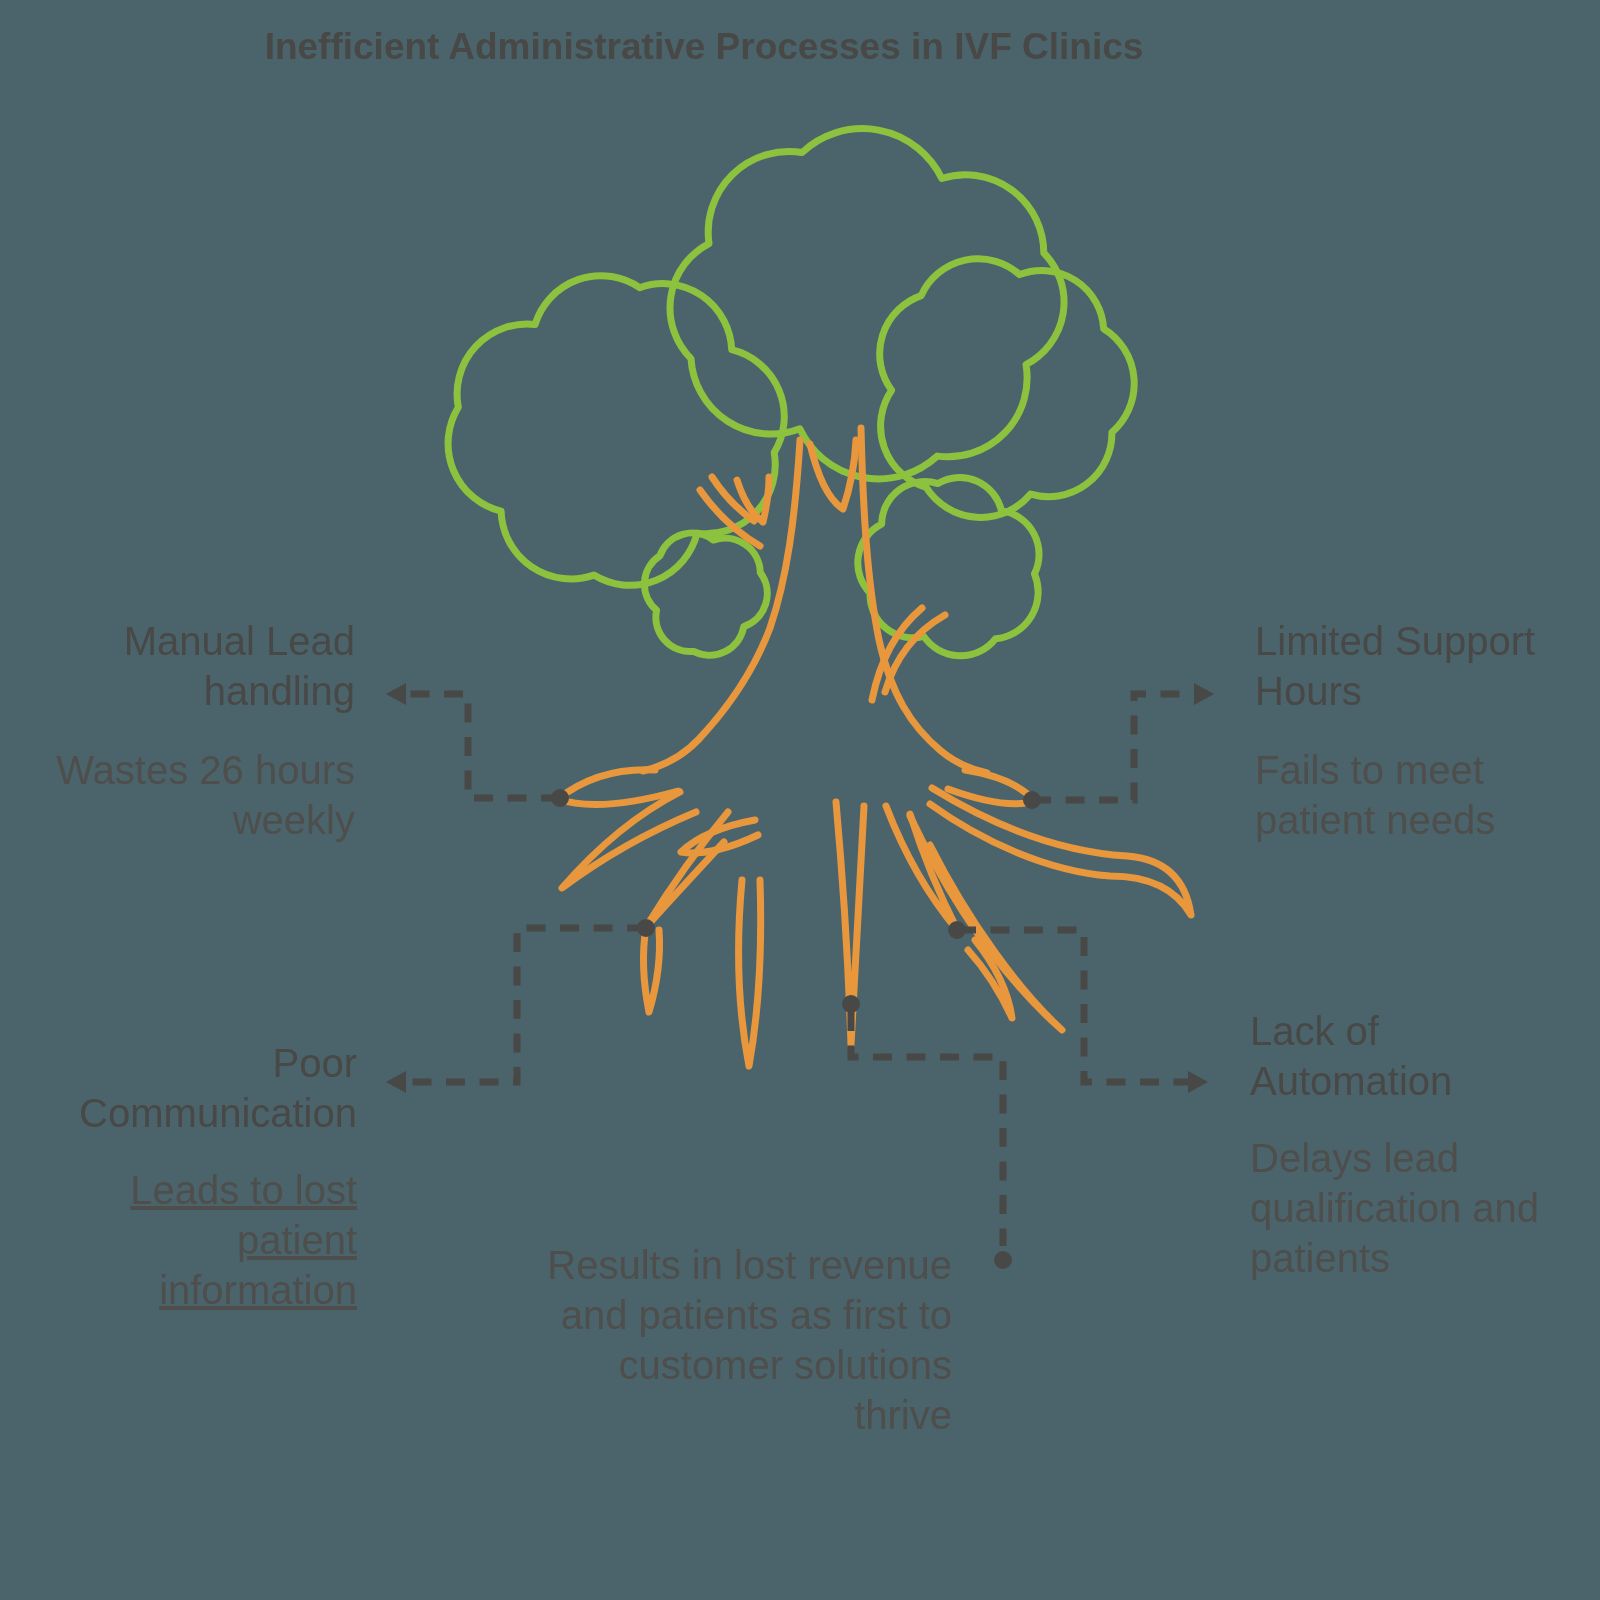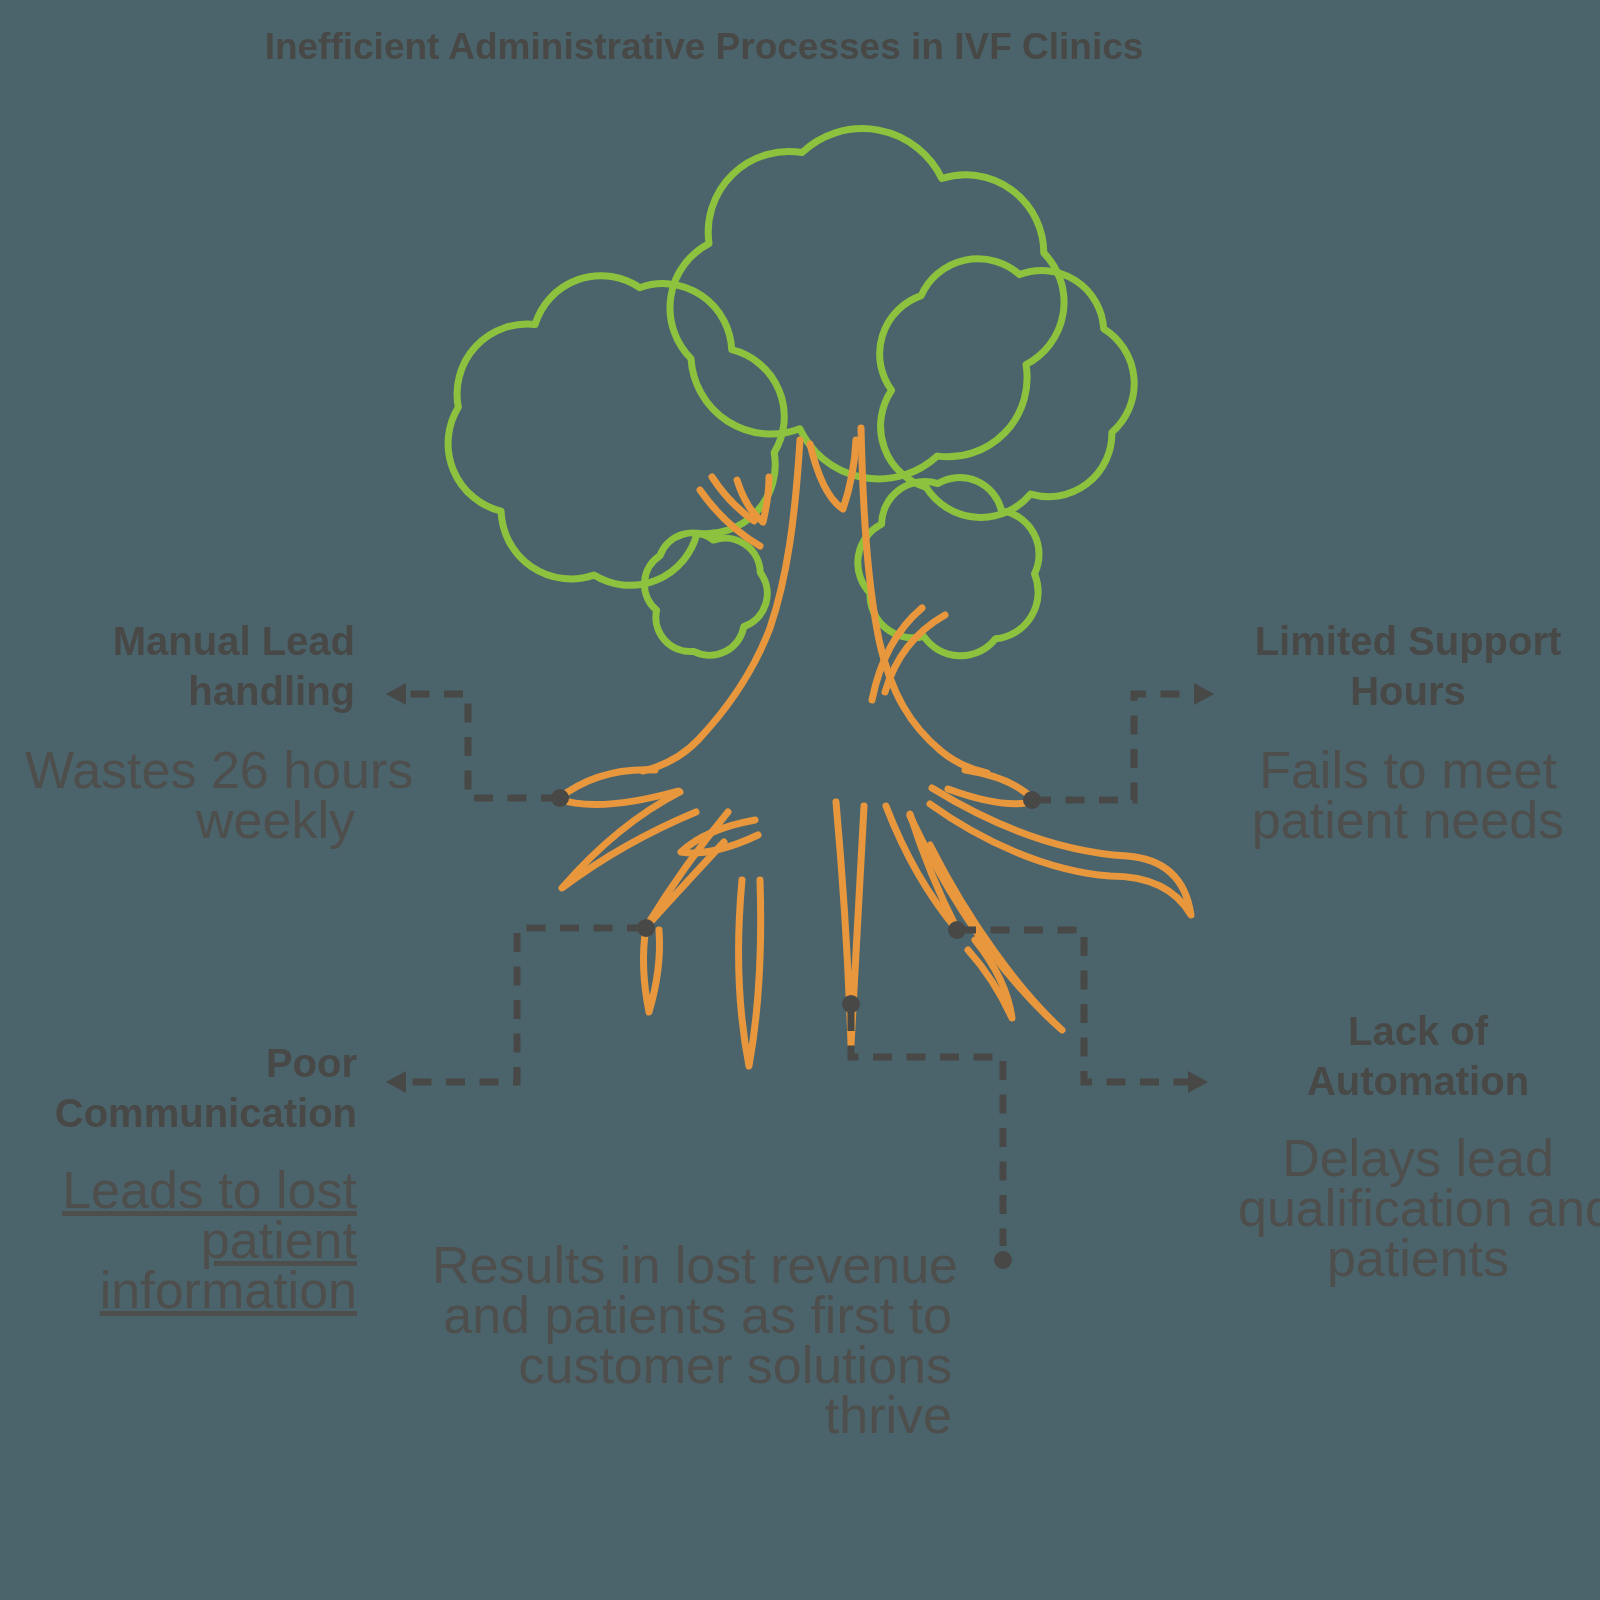"Manual Lead" .callout h3 { font-weight: bold -> normal }
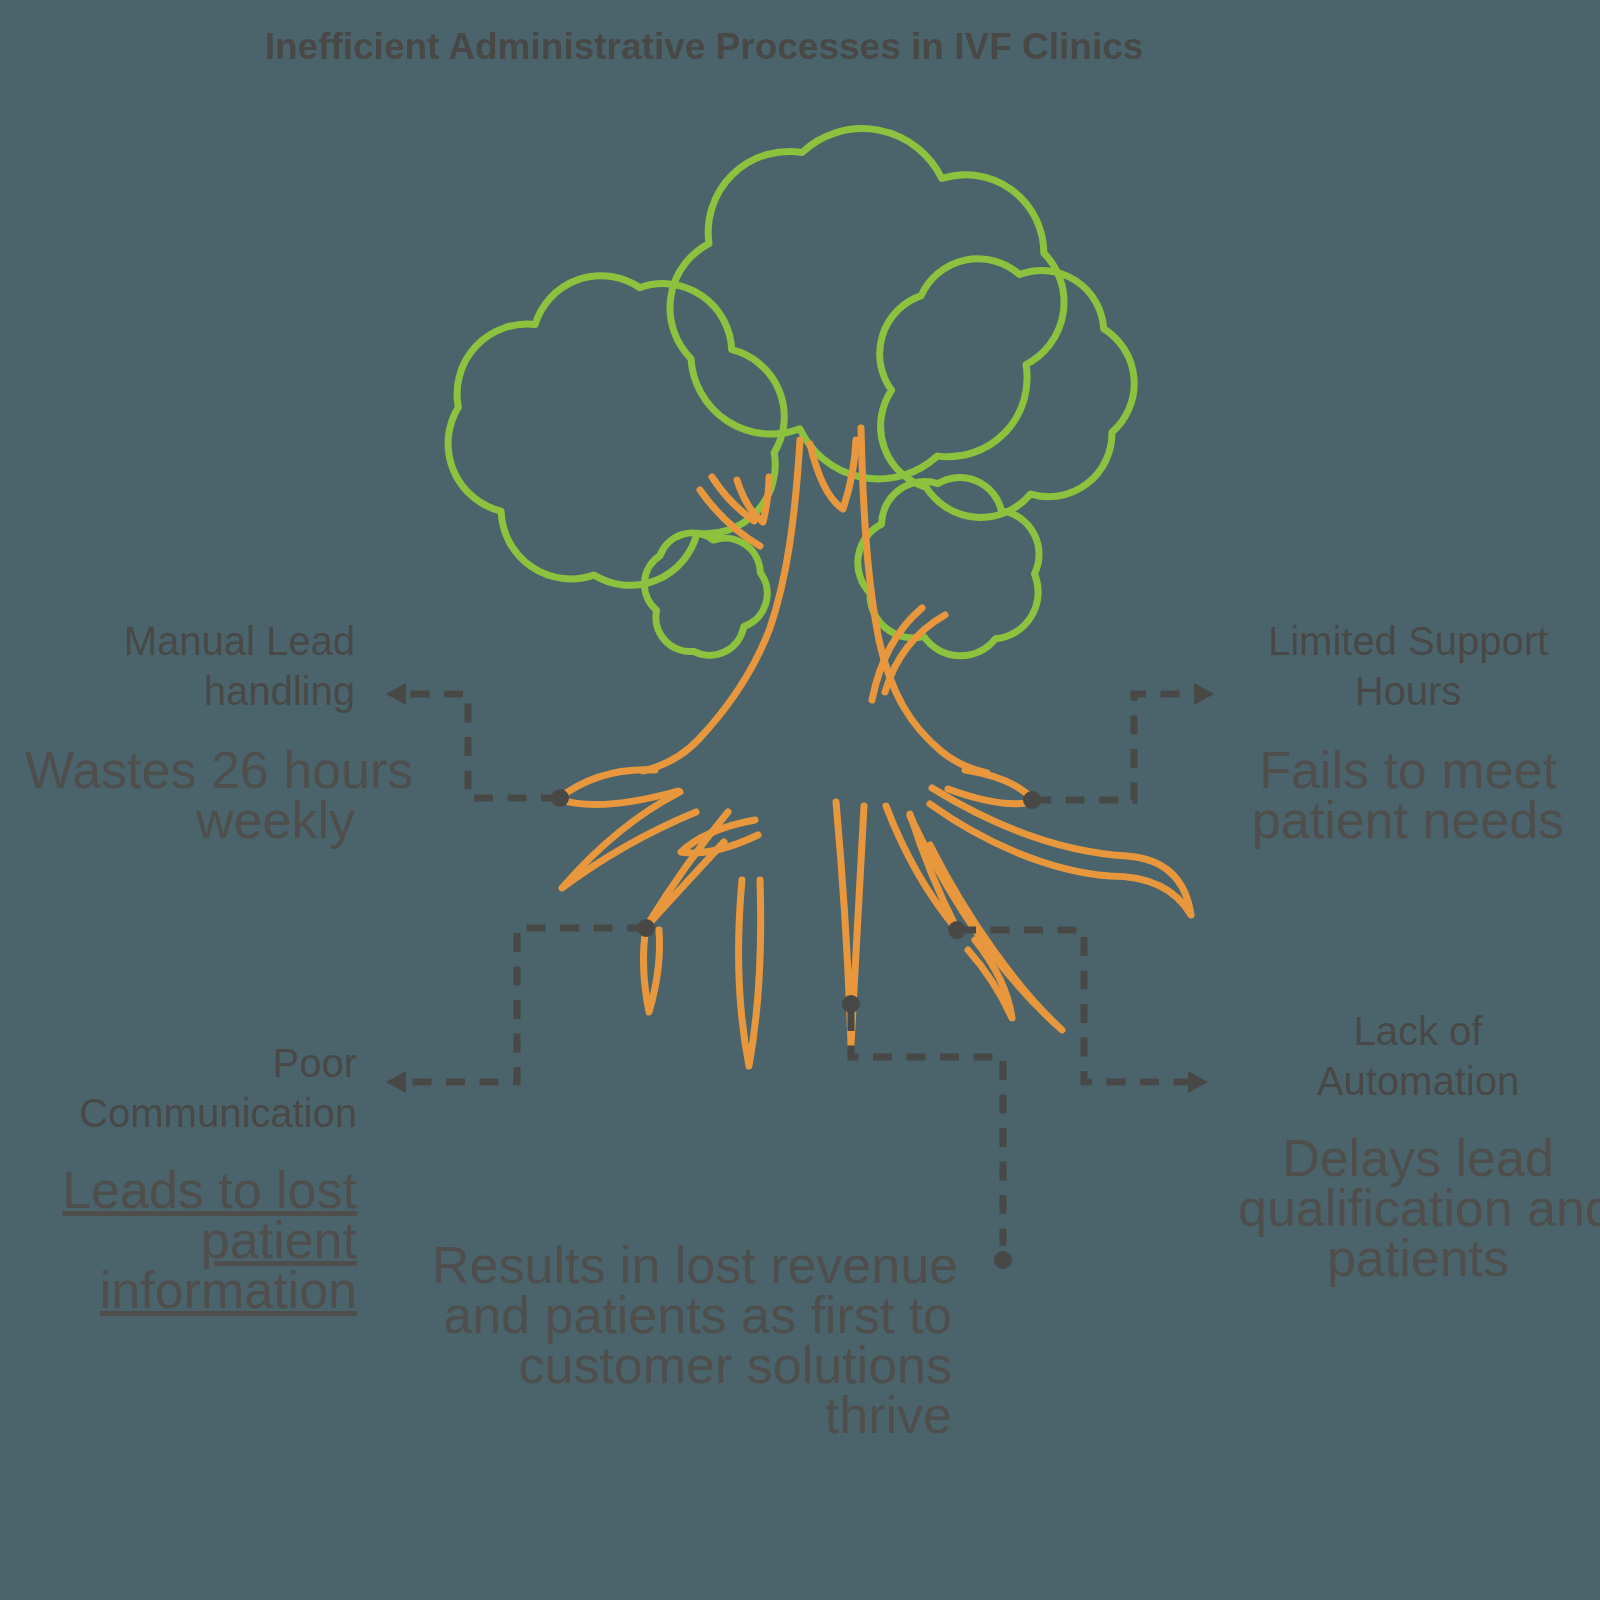"Limited Support" .align-left { margin-left: none -> 12px; text-align: center -> left }
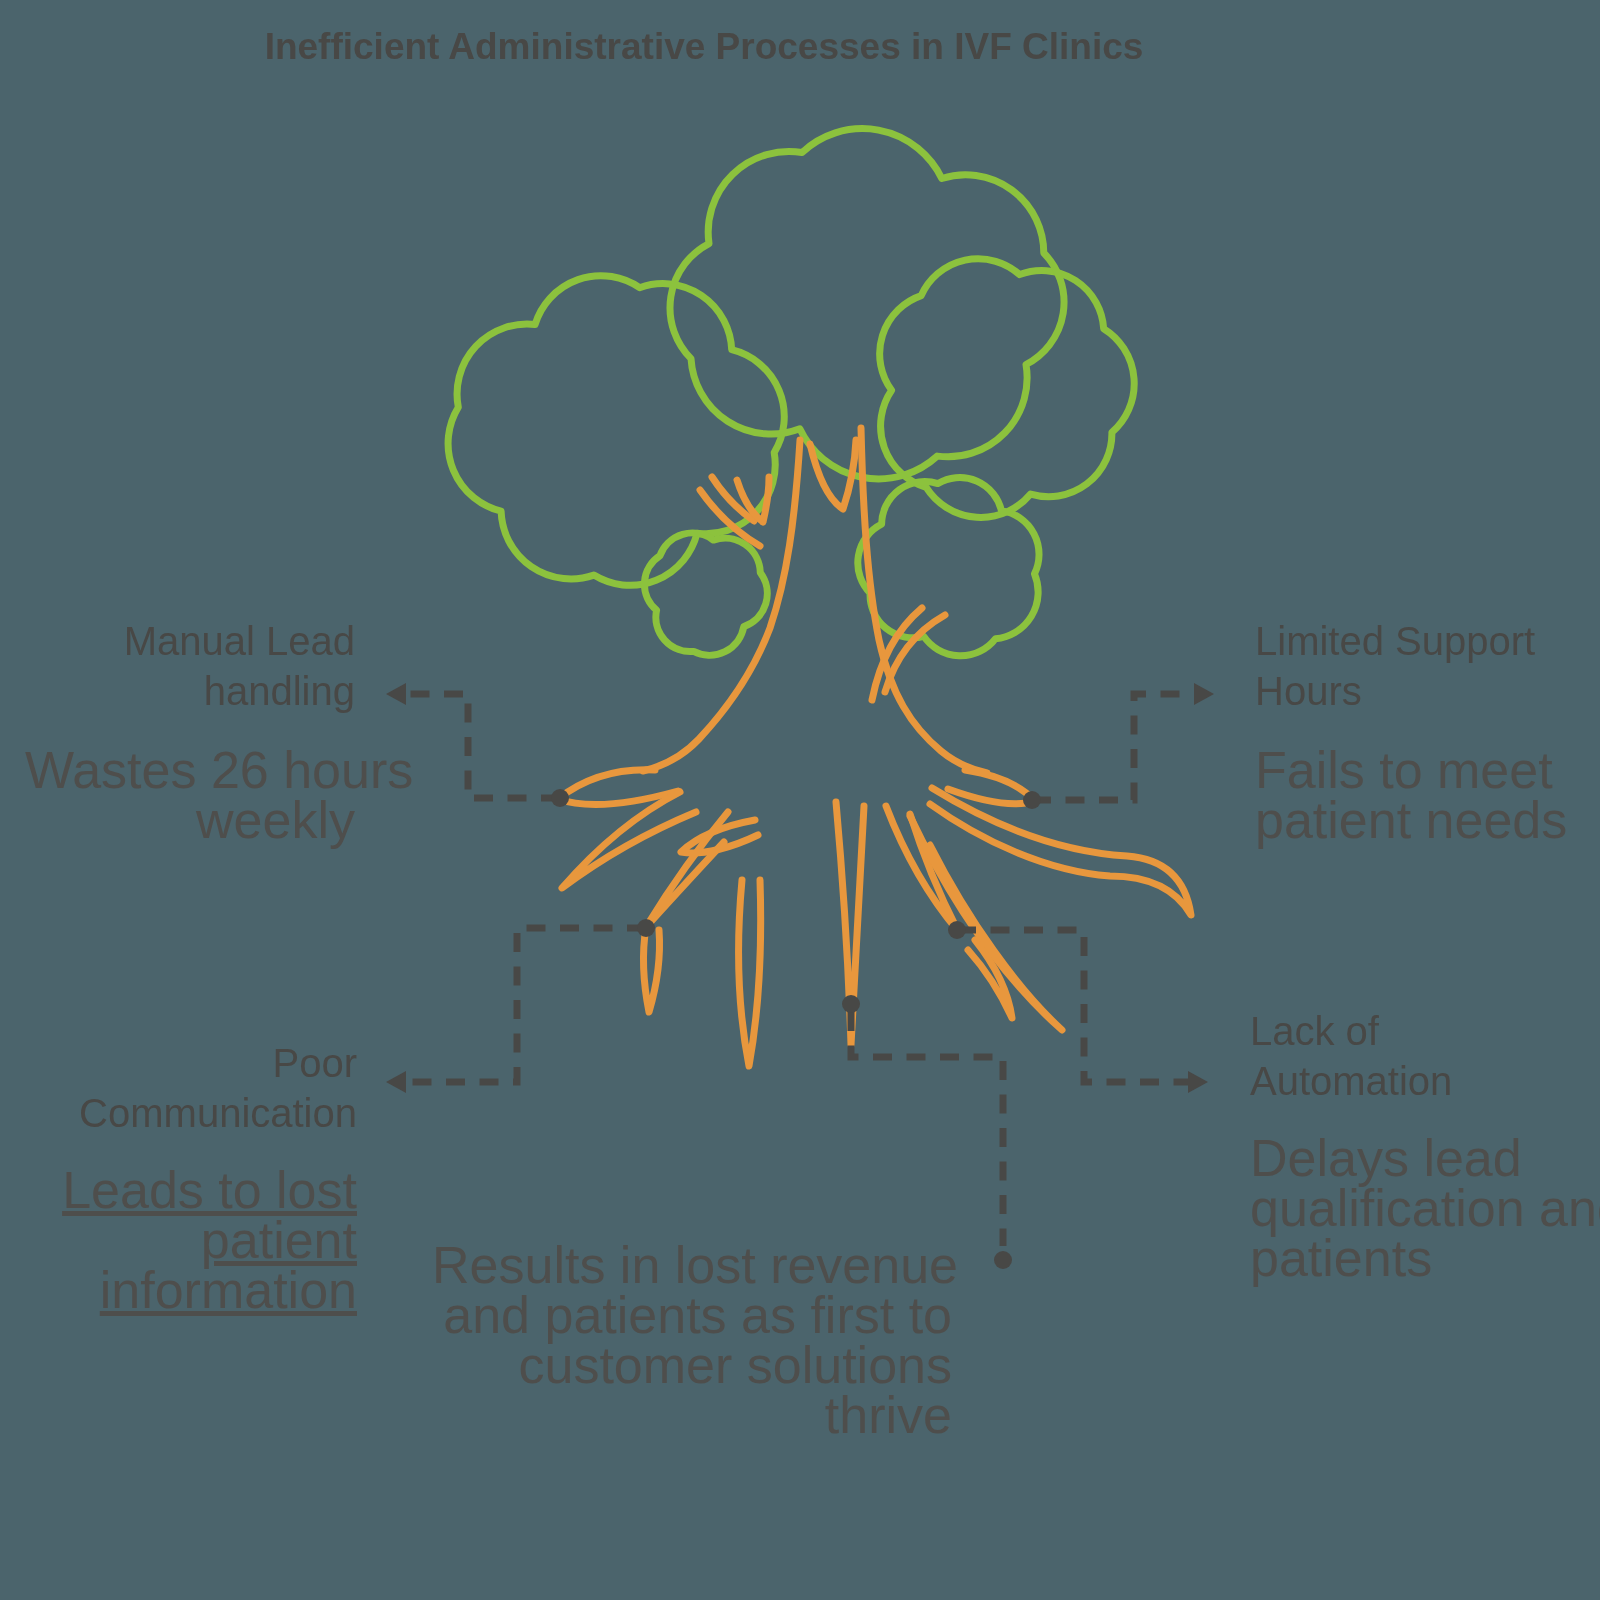"Wastes 26 hours" .callout p { font-size: 52px -> 40px }
